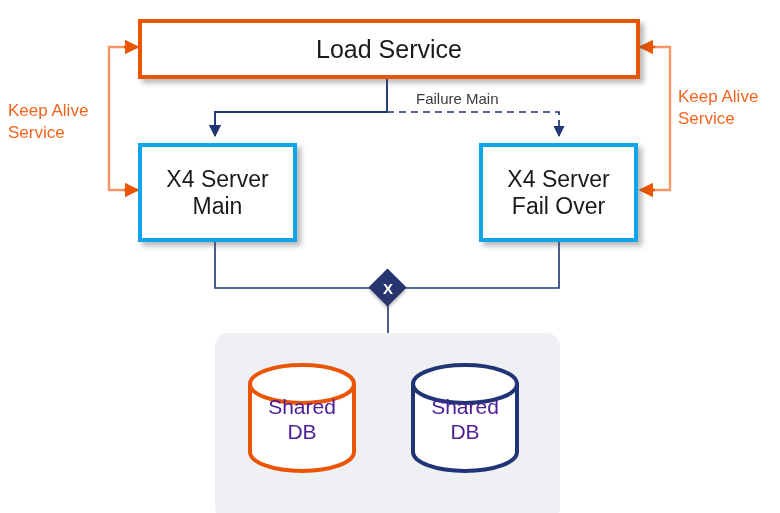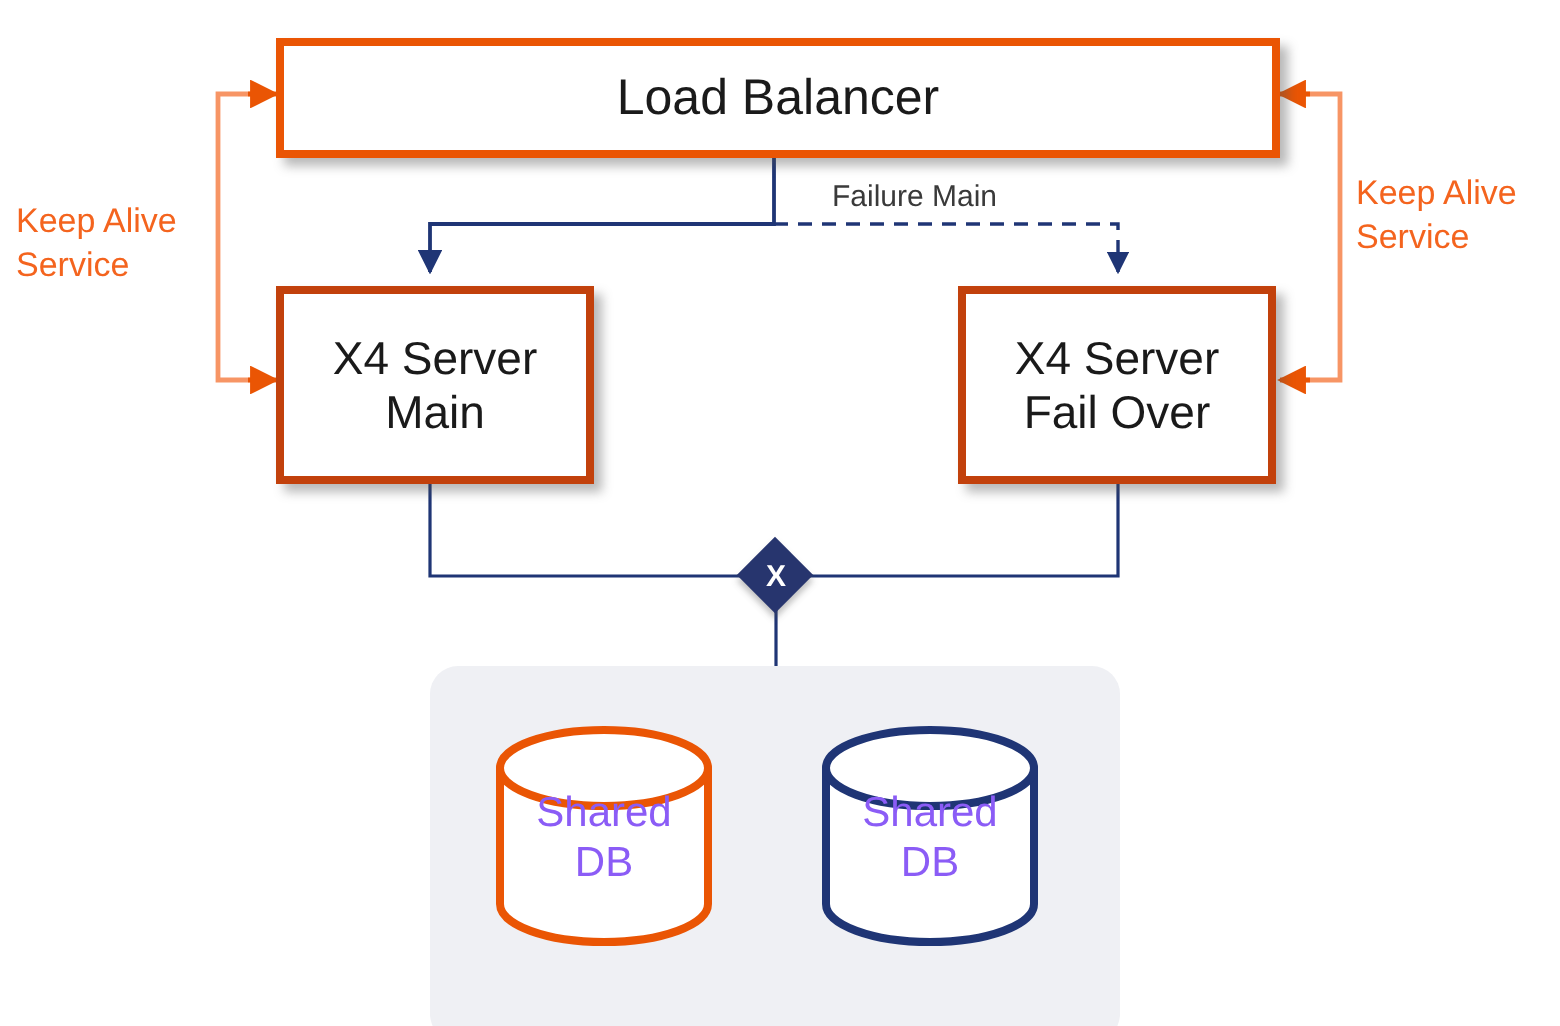"Load Balancer" span { text: Balancer -> Service }
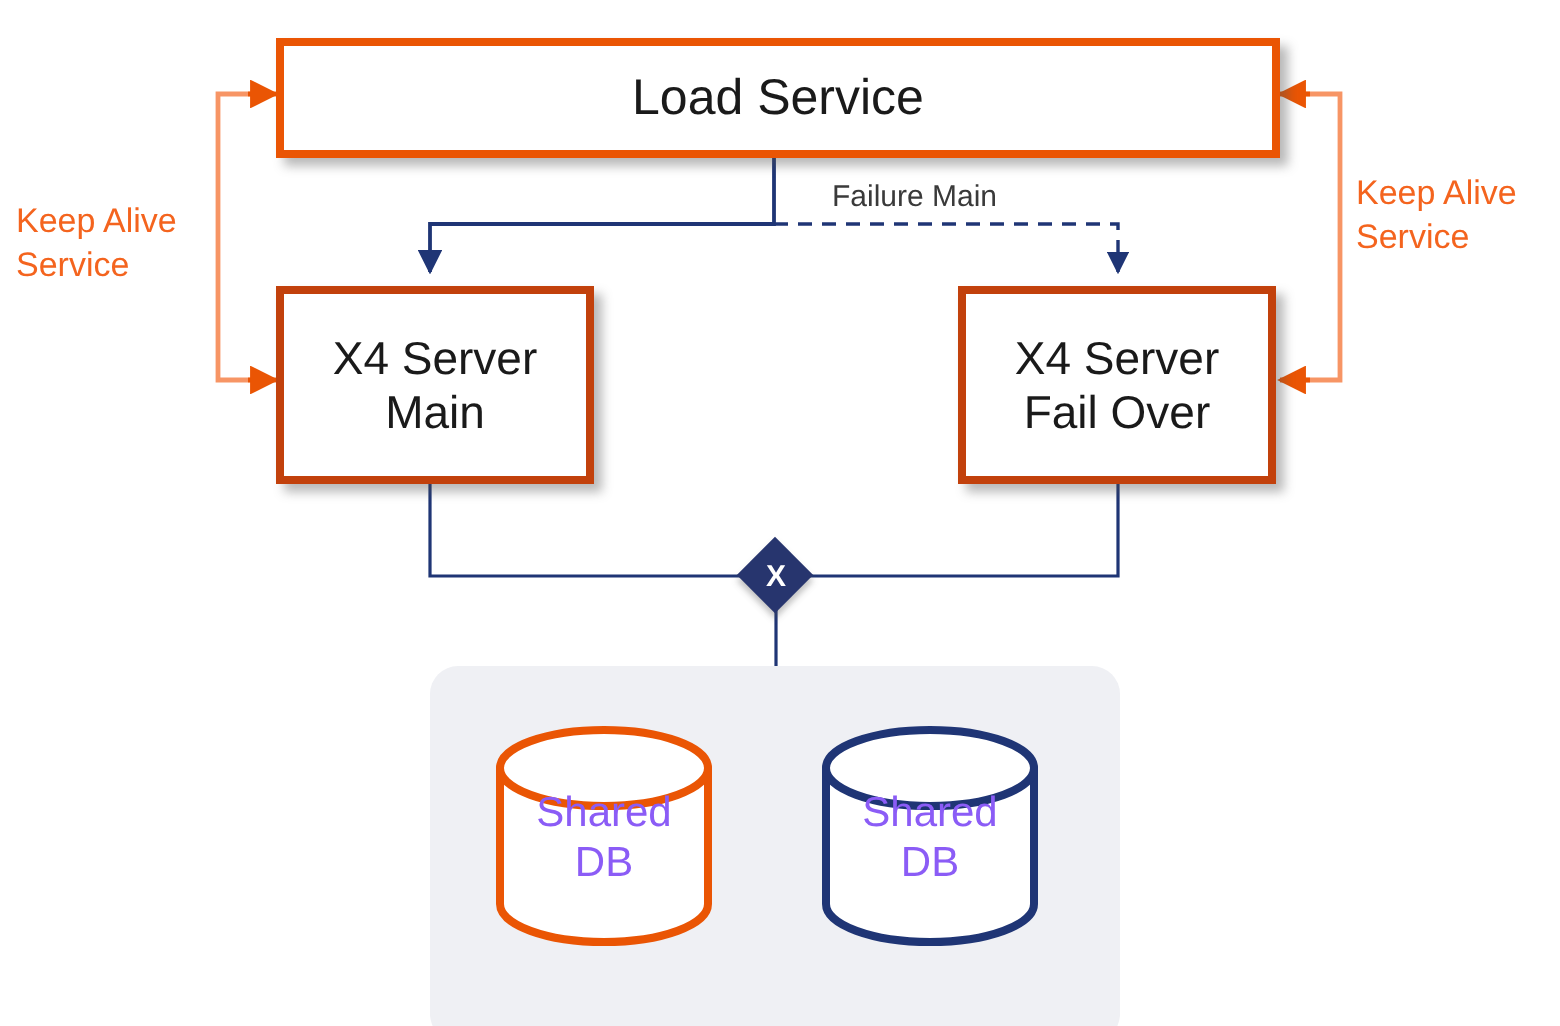"X4 Server" .node-server { border: 4px solid #c2410c -> 4px solid #0ea5e9 }
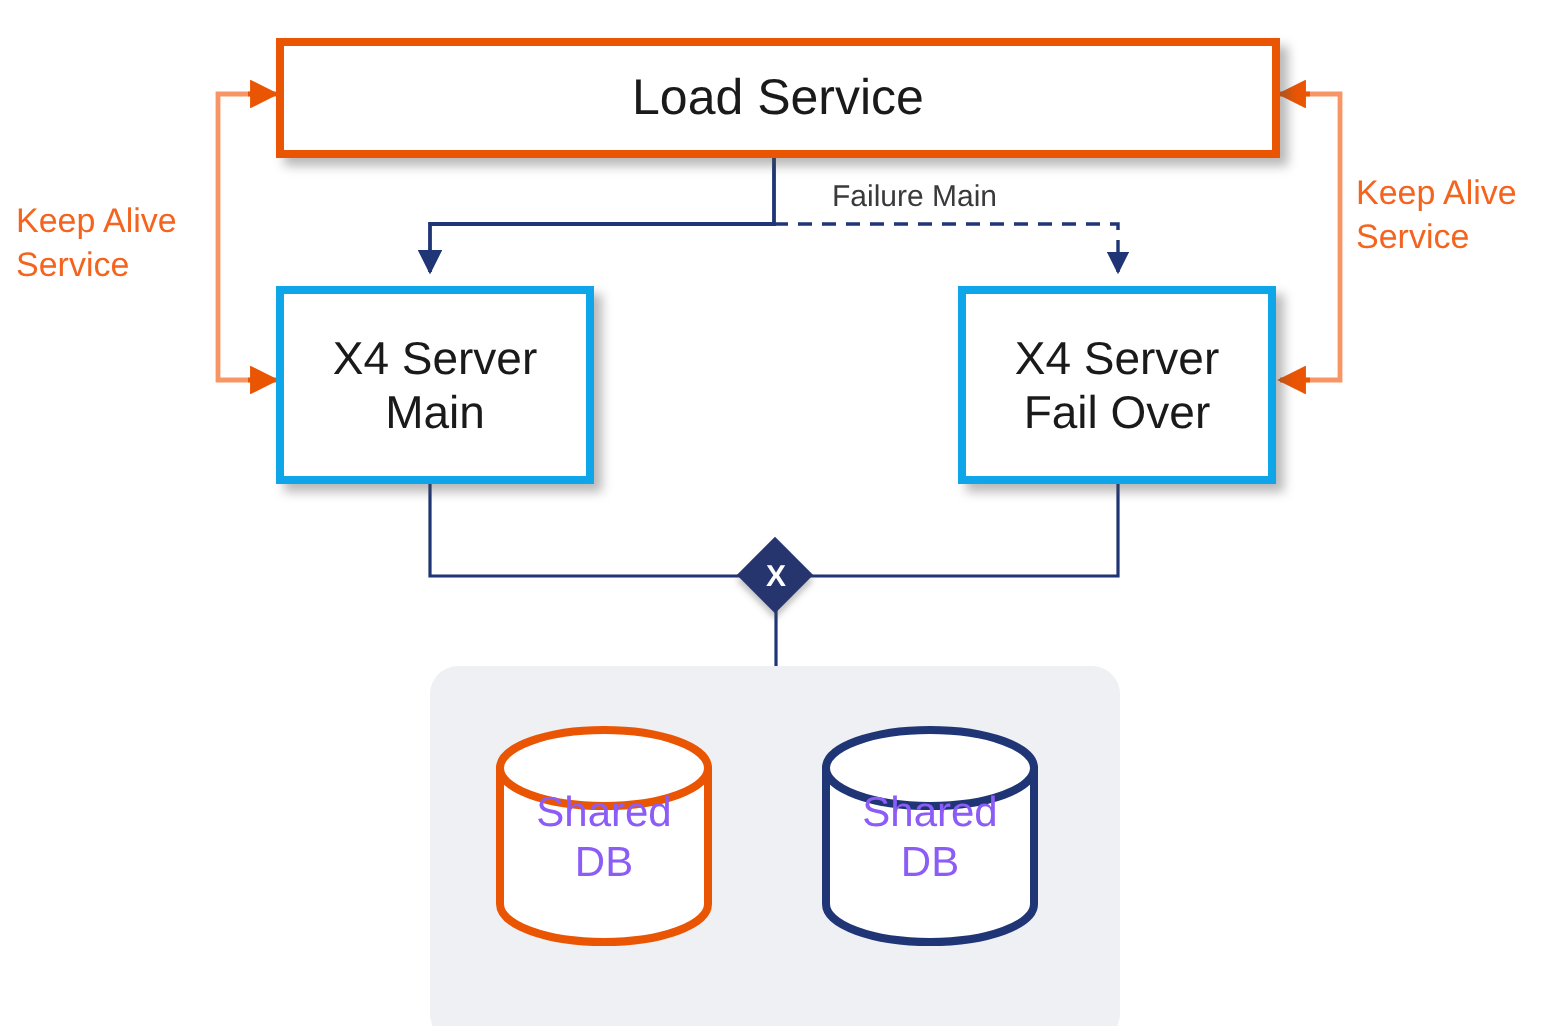"Shared" .cyl-label { color: #8b5cf6 -> #4c1d95 }
